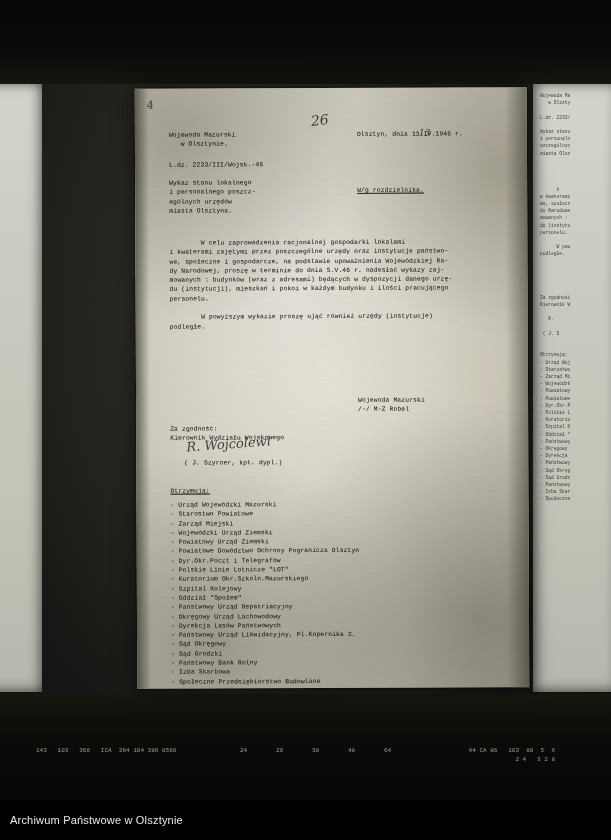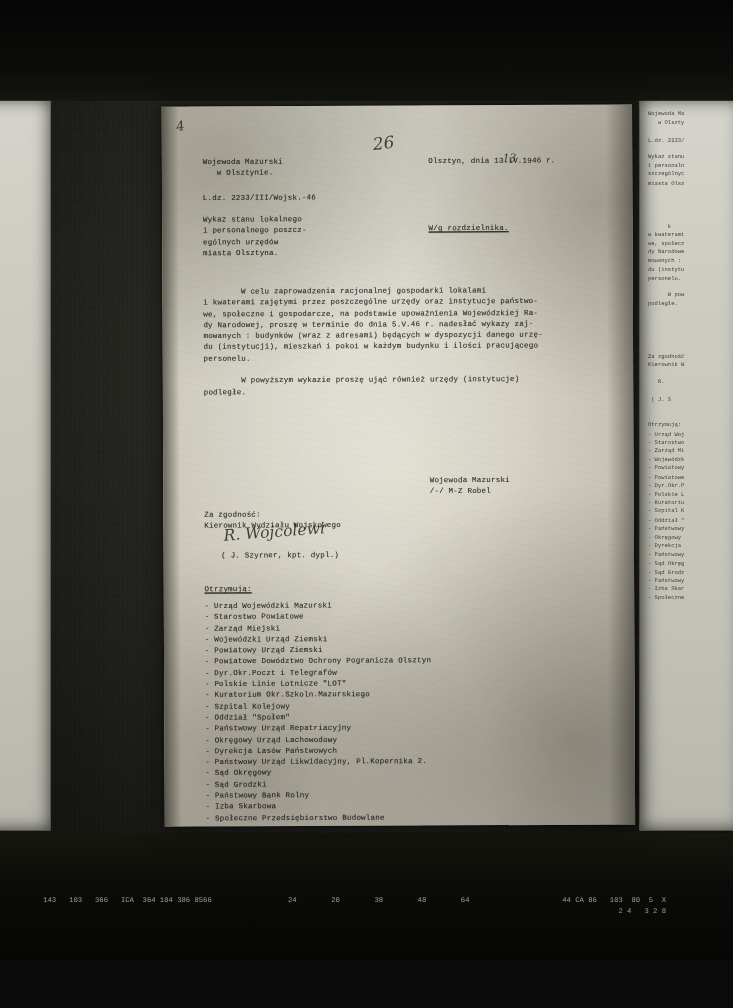"Archiwum Państwowe w Olsztynie" div.caption { html: none -> <div> <span>Archiwum Państwowe w Olsztynie</span> </div> }
